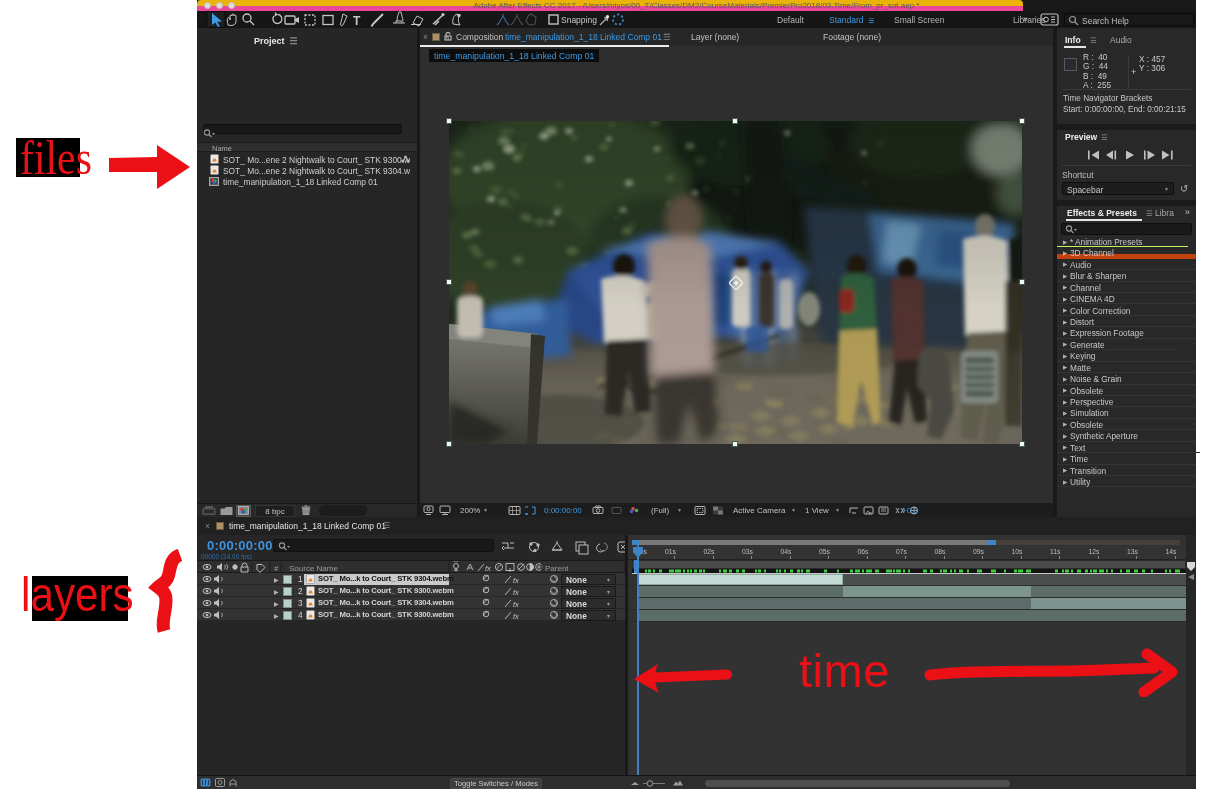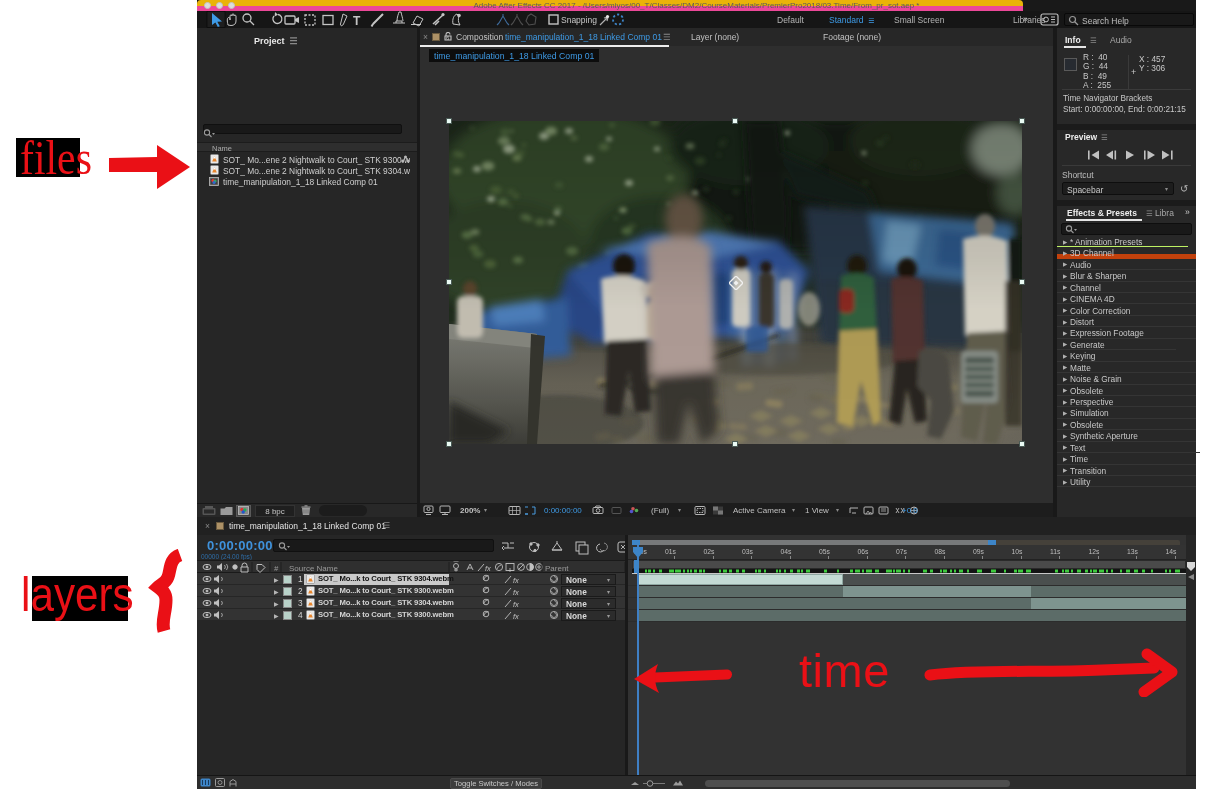"200%" span { font-weight: bold -> none }
